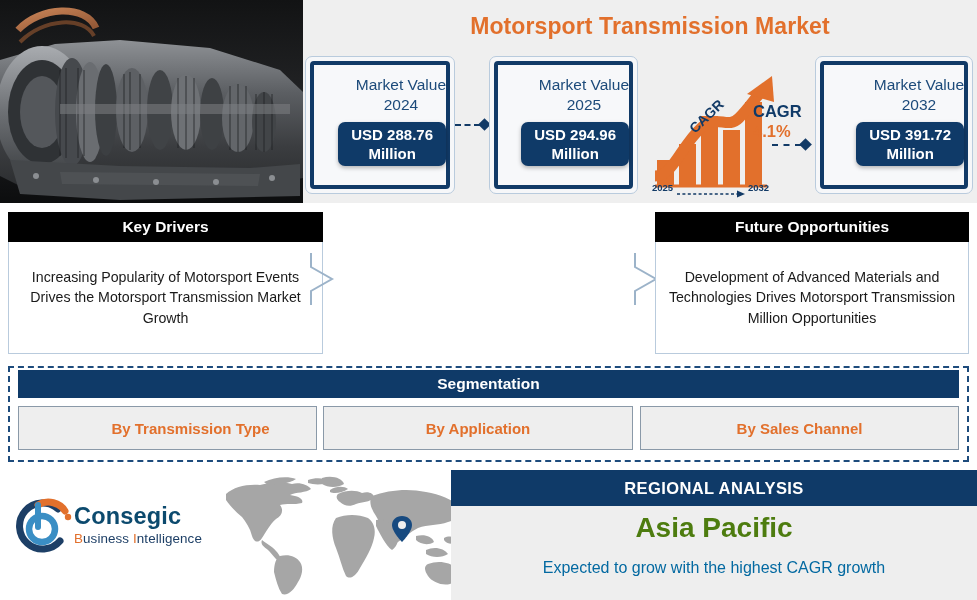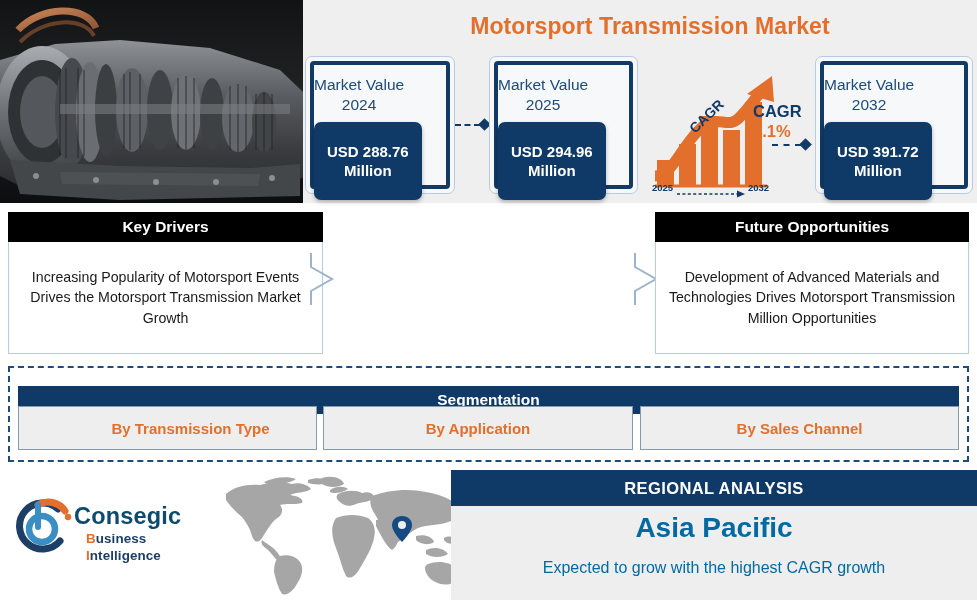"Market Value" .mv-inner { align-items: flex-start -> flex-end }
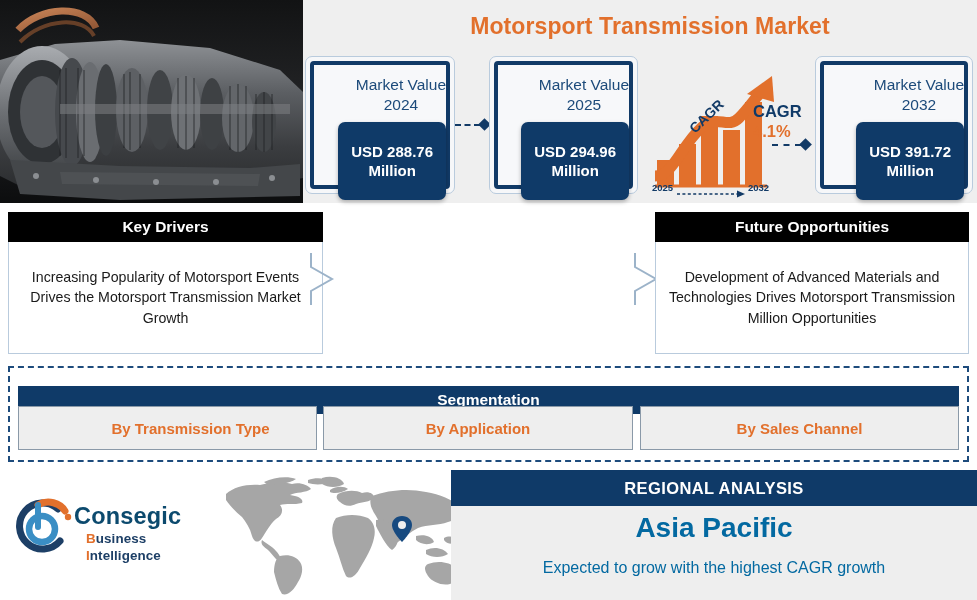"USD 288.76" .mv-pill { padding: 20px 13px -> 3px 13px }
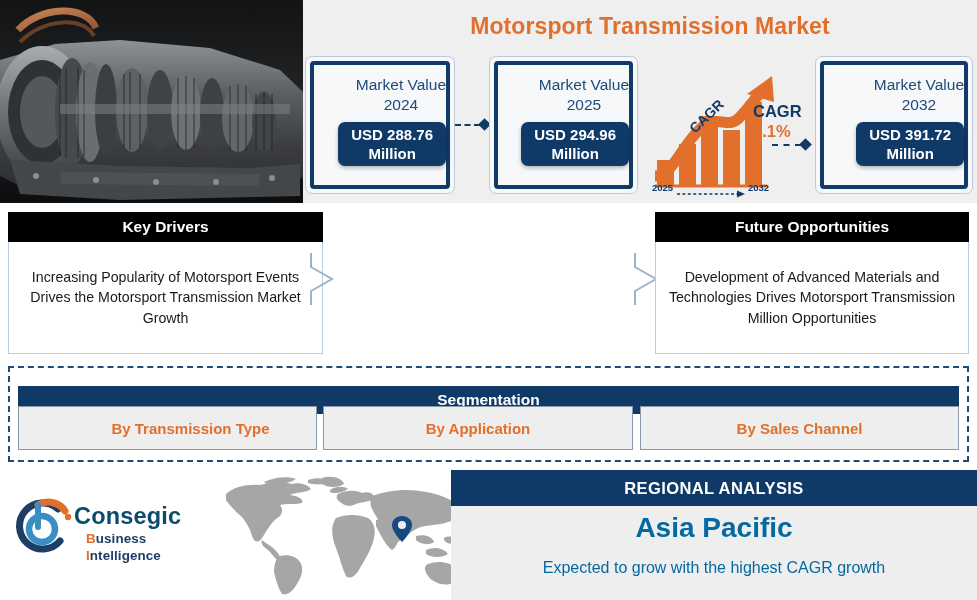"Segmentation" .seg-head { margin-top: 16px -> none }
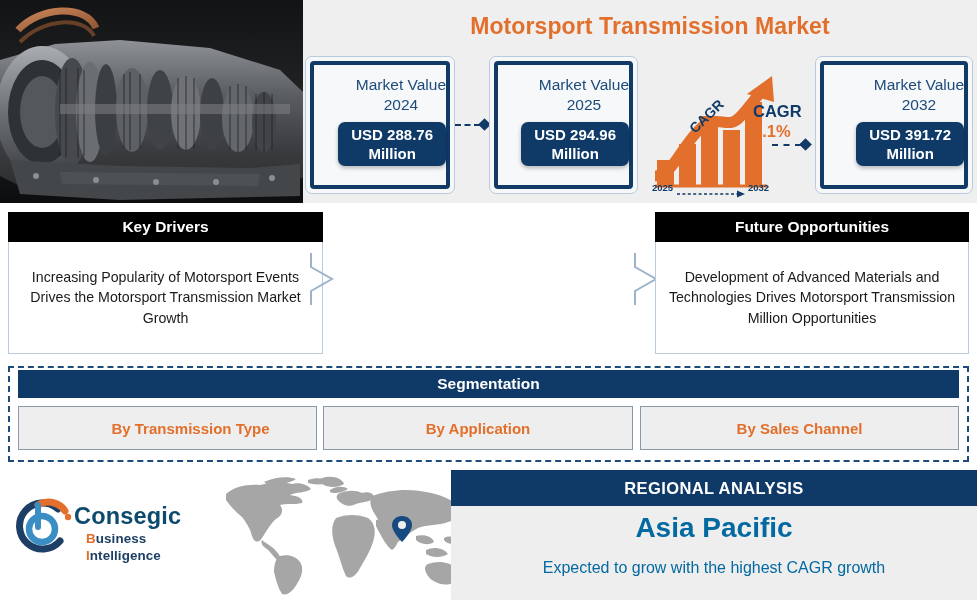"Business Intelligence" .logo-text .l2 { font-weight: bold -> normal; margin-left: 12px -> none }
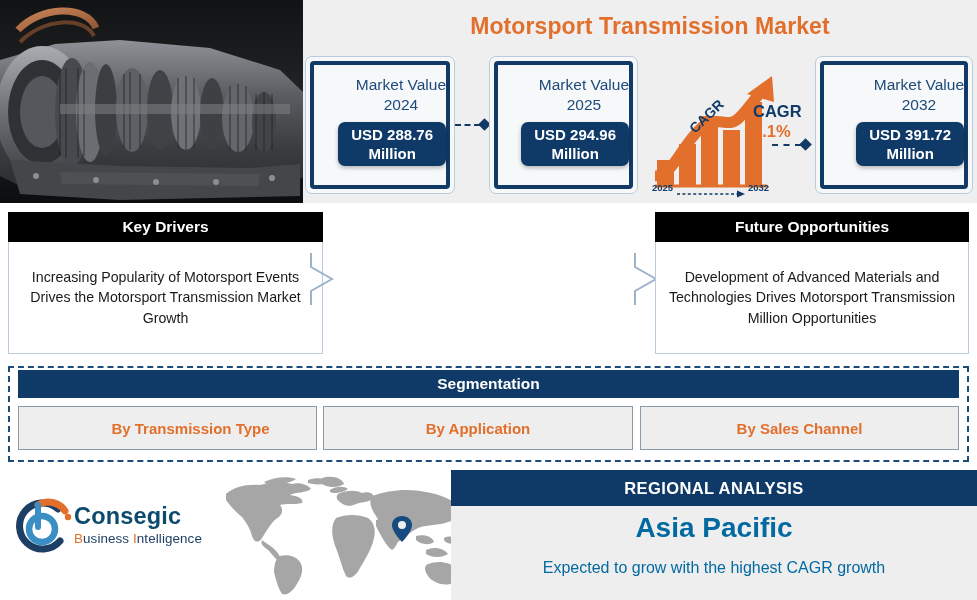"Asia Pacific" .ra-region { color: #0369a1 -> #4d7c0f }
